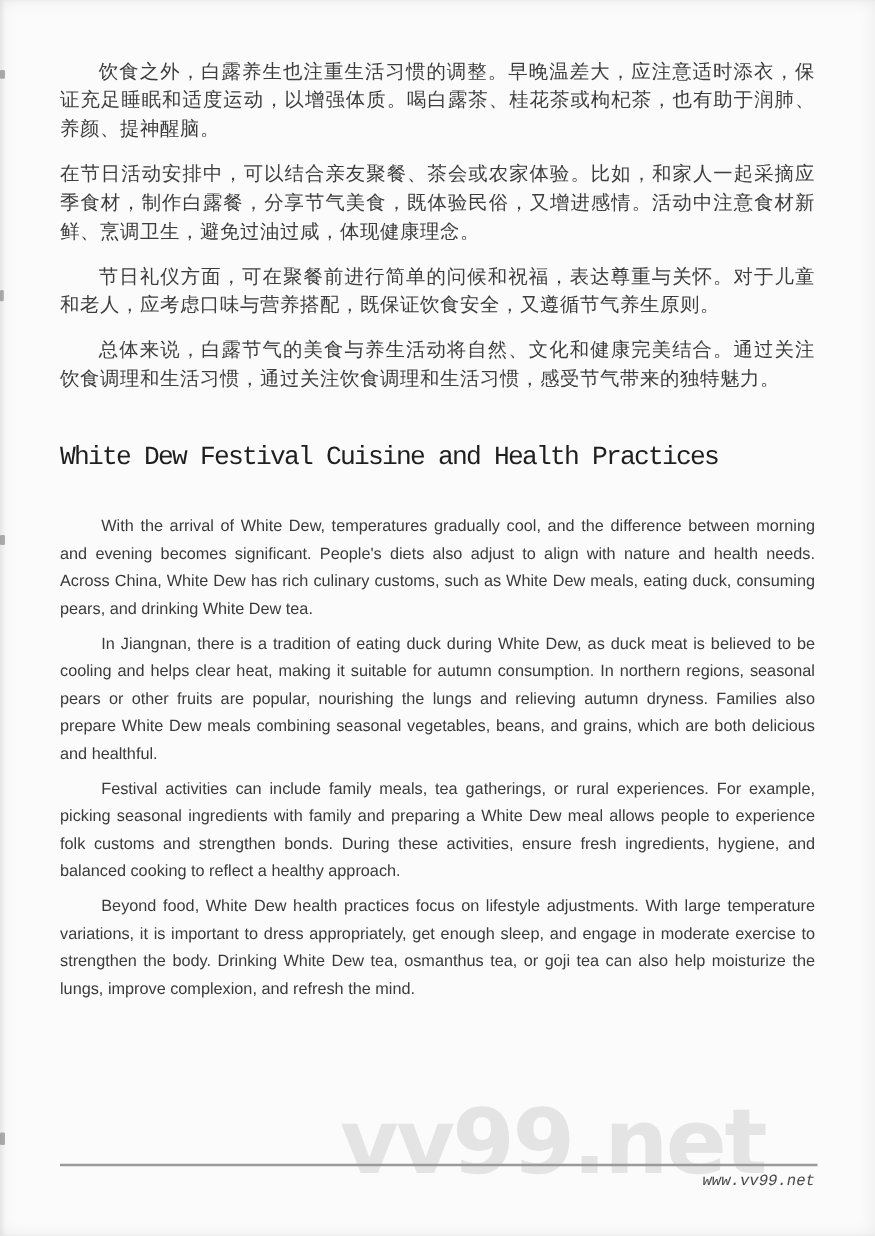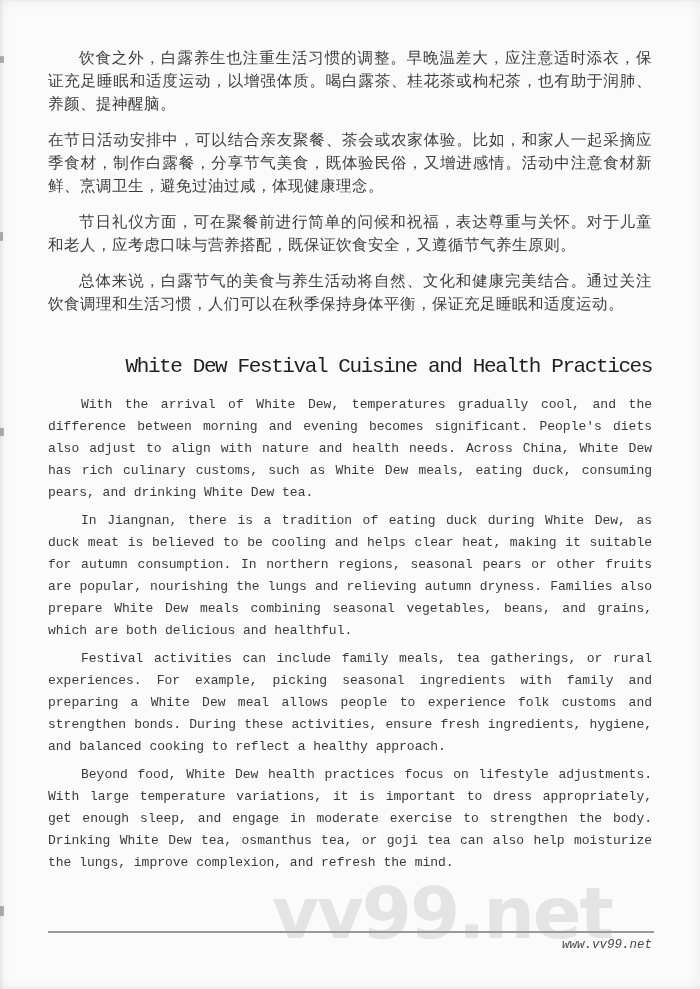"总体来说，白露节气的美食与养生活动将自然、文化和健康完美结合。通过关注饮食调理和" p.cn-para { text: 人们可以在秋季保持身体平衡，保证充足睡眠和适度运动 -> 通过关注饮食调理和生活习惯，感受节气带来的独特魅力 }
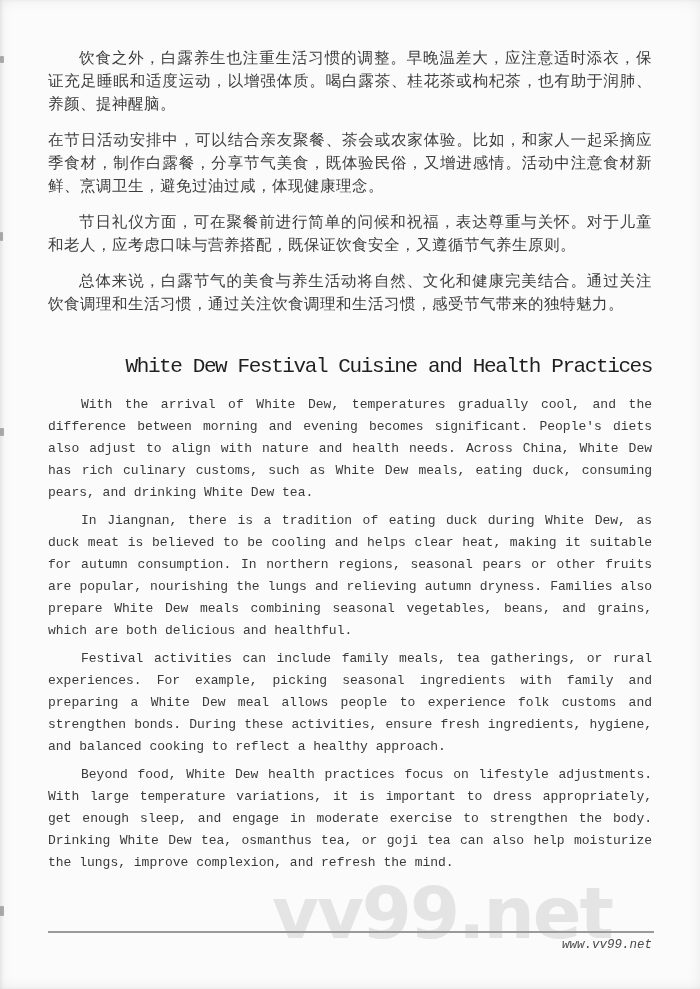"White Dew Festival Cuisine and" .doc-title { margin: 40px 0 16px 0 -> 40px 0 32px 0; text-align: right -> left }
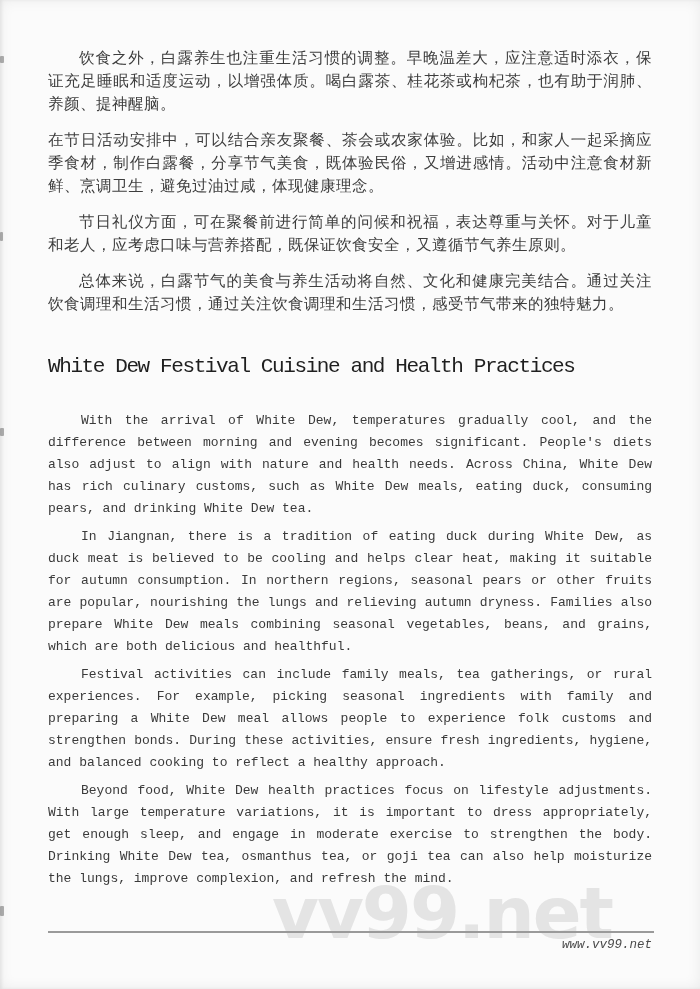"With the arrival of White" .en-para { font-family: Liberation Mono, monospace -> Liberation Sans, sans-serif }
